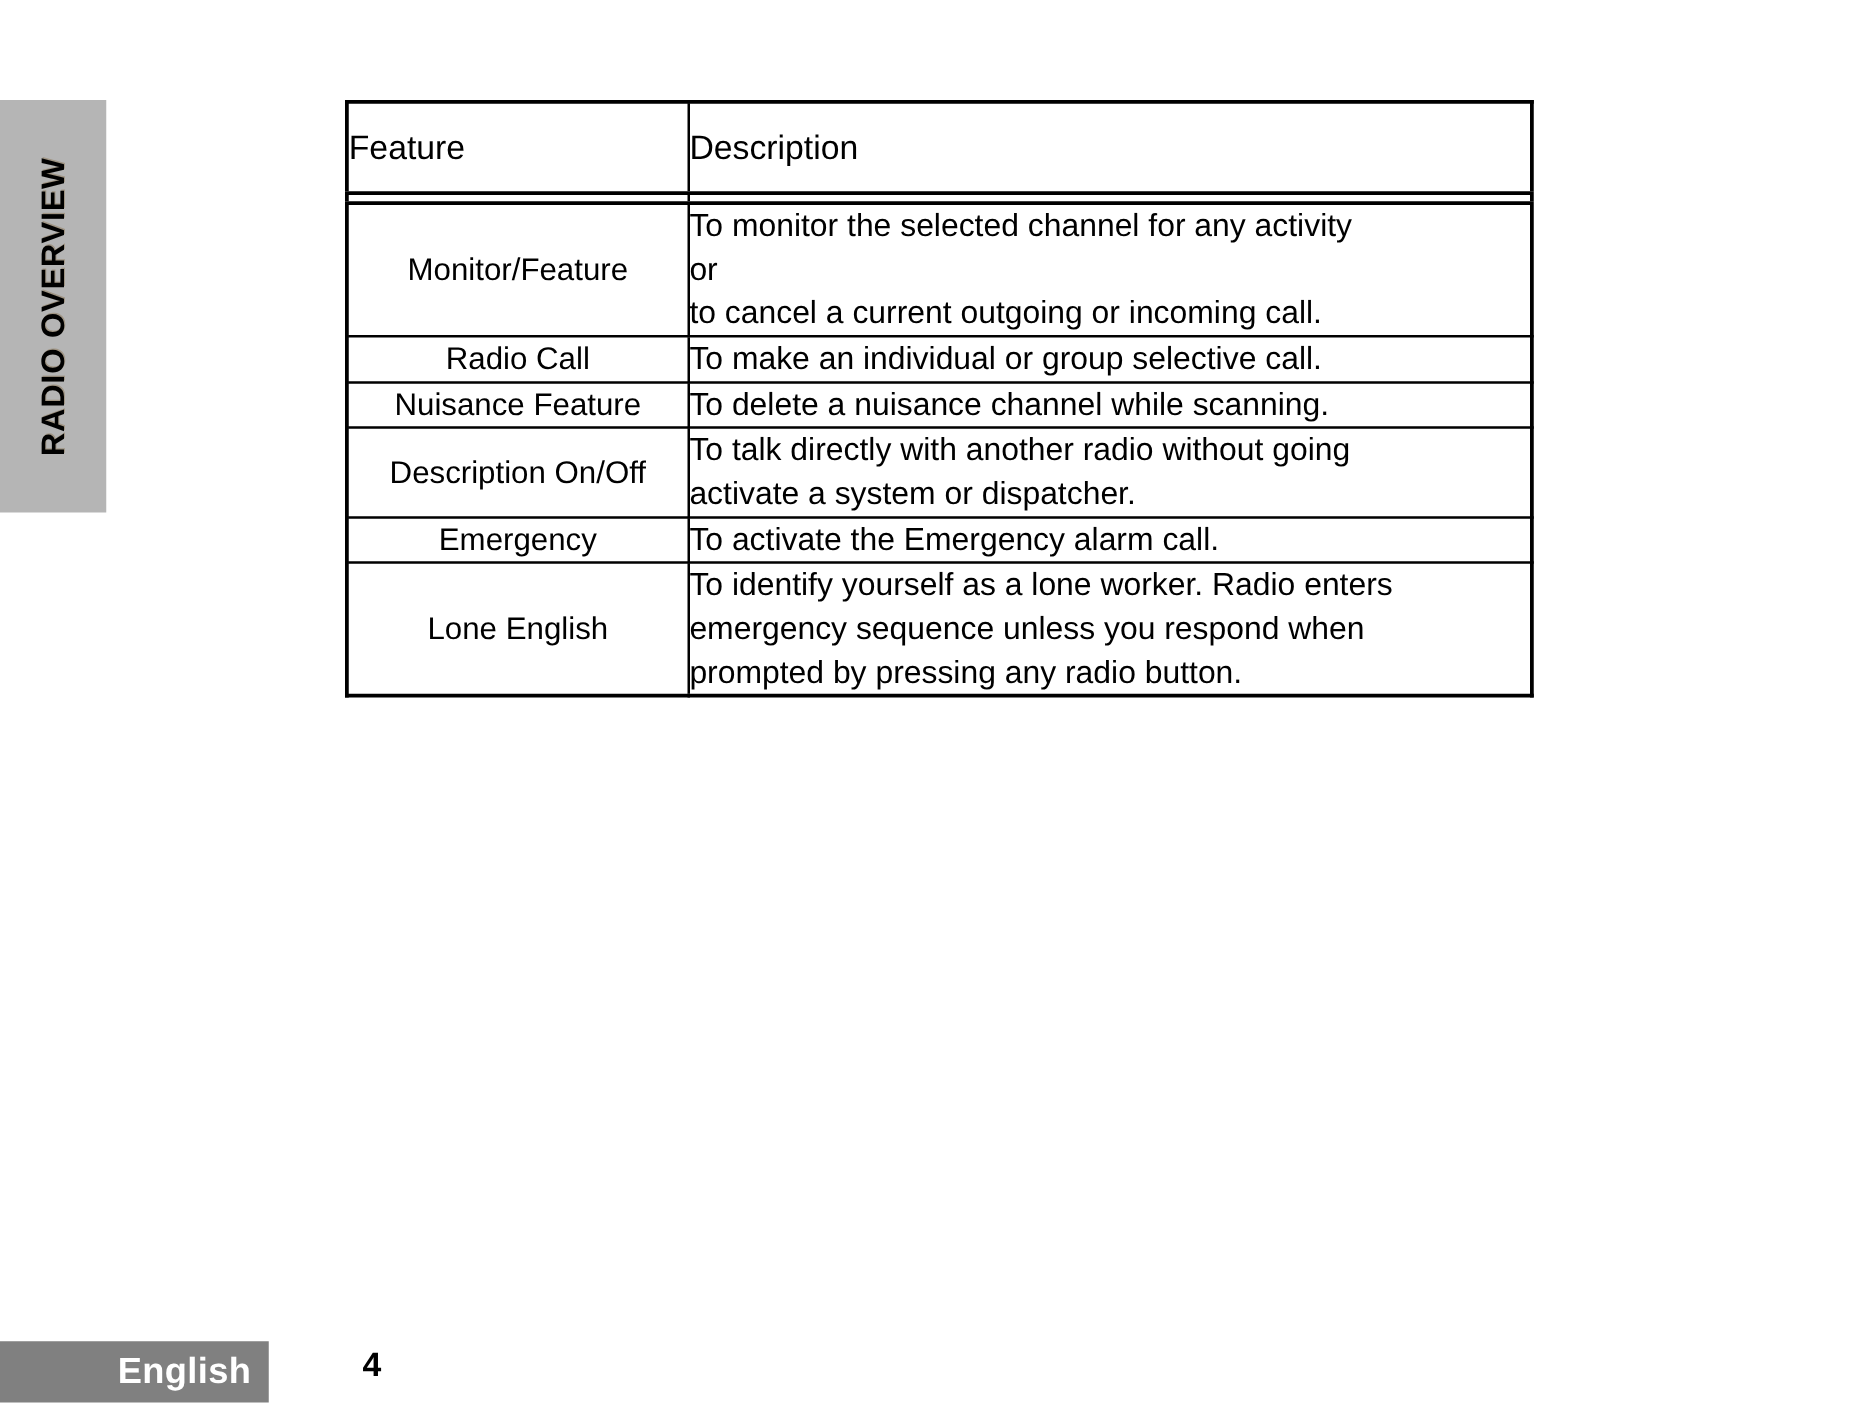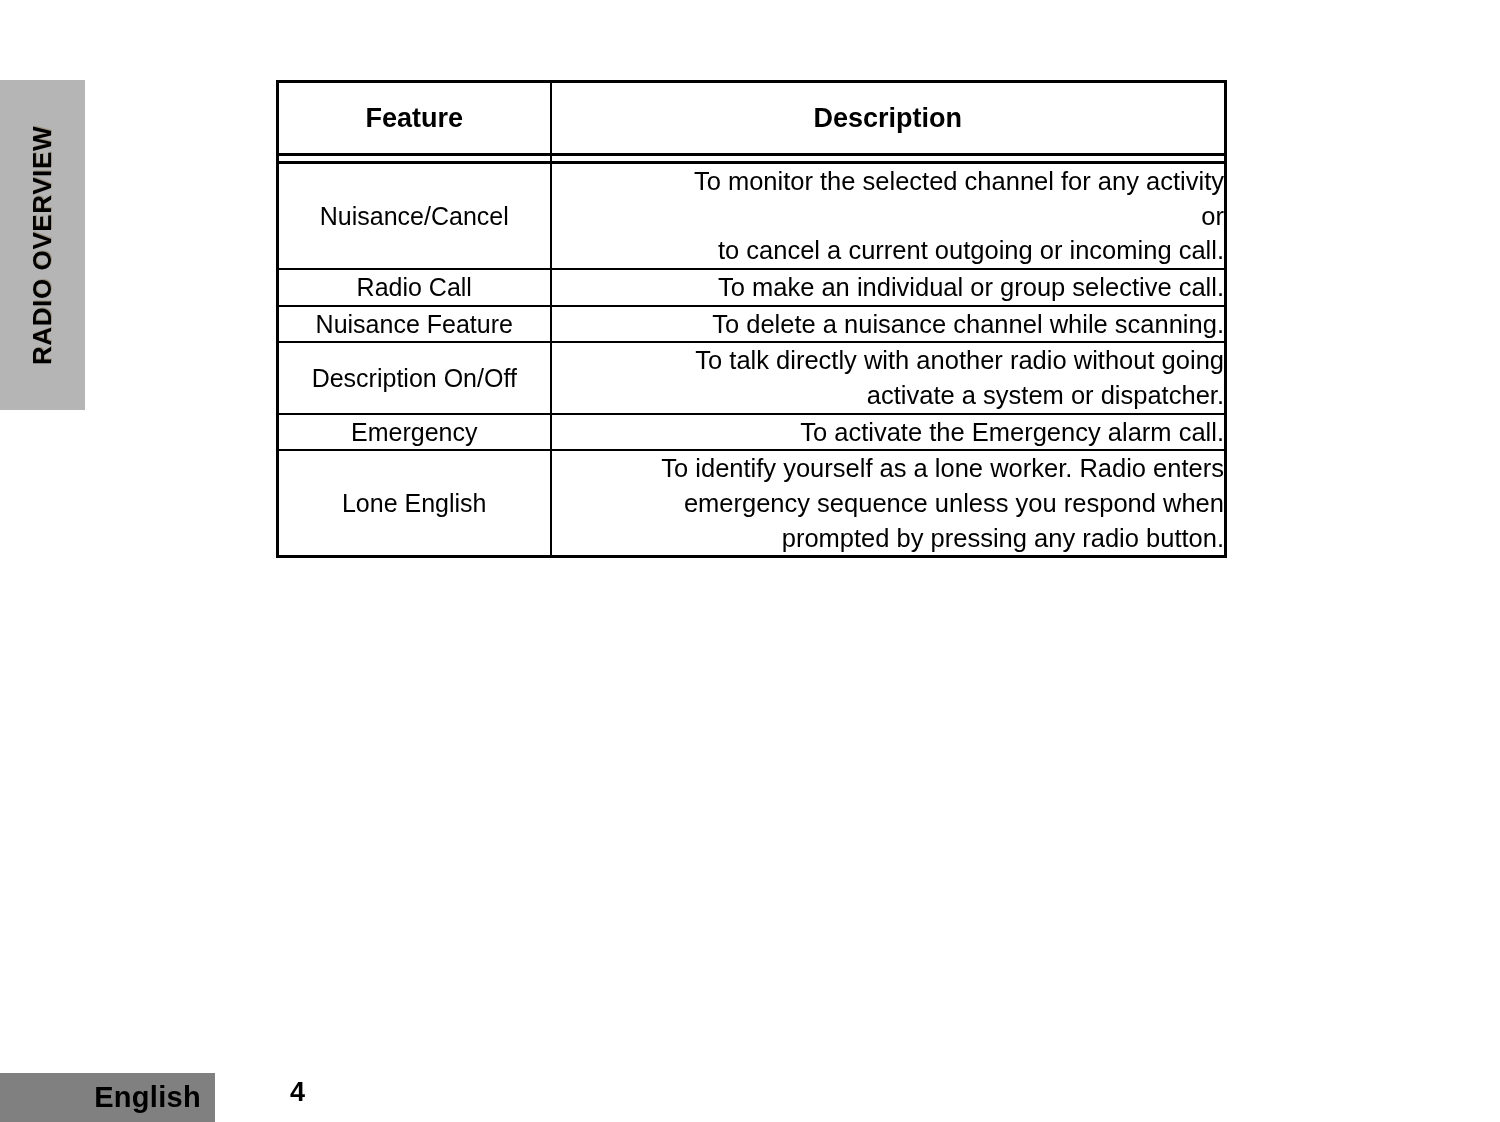"Feature" thead th { font-weight: bold -> normal; text-align: center -> left }
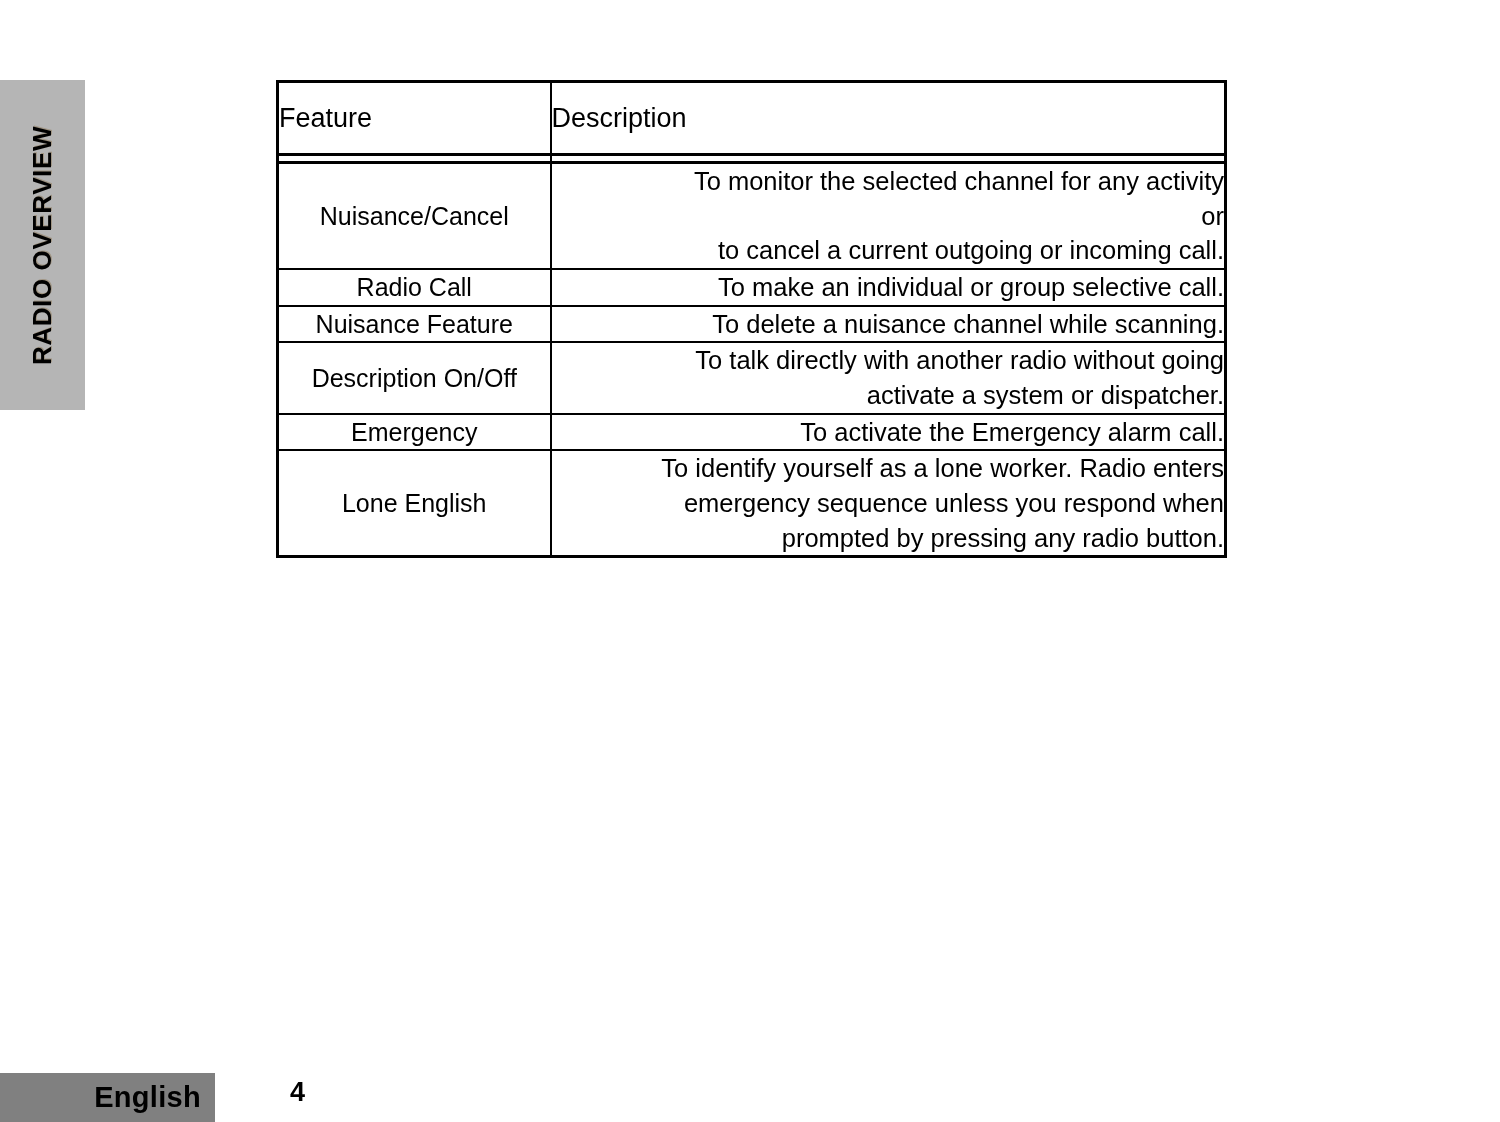"To monitor the selected channel" td.desc-cell { text-align: right -> left }
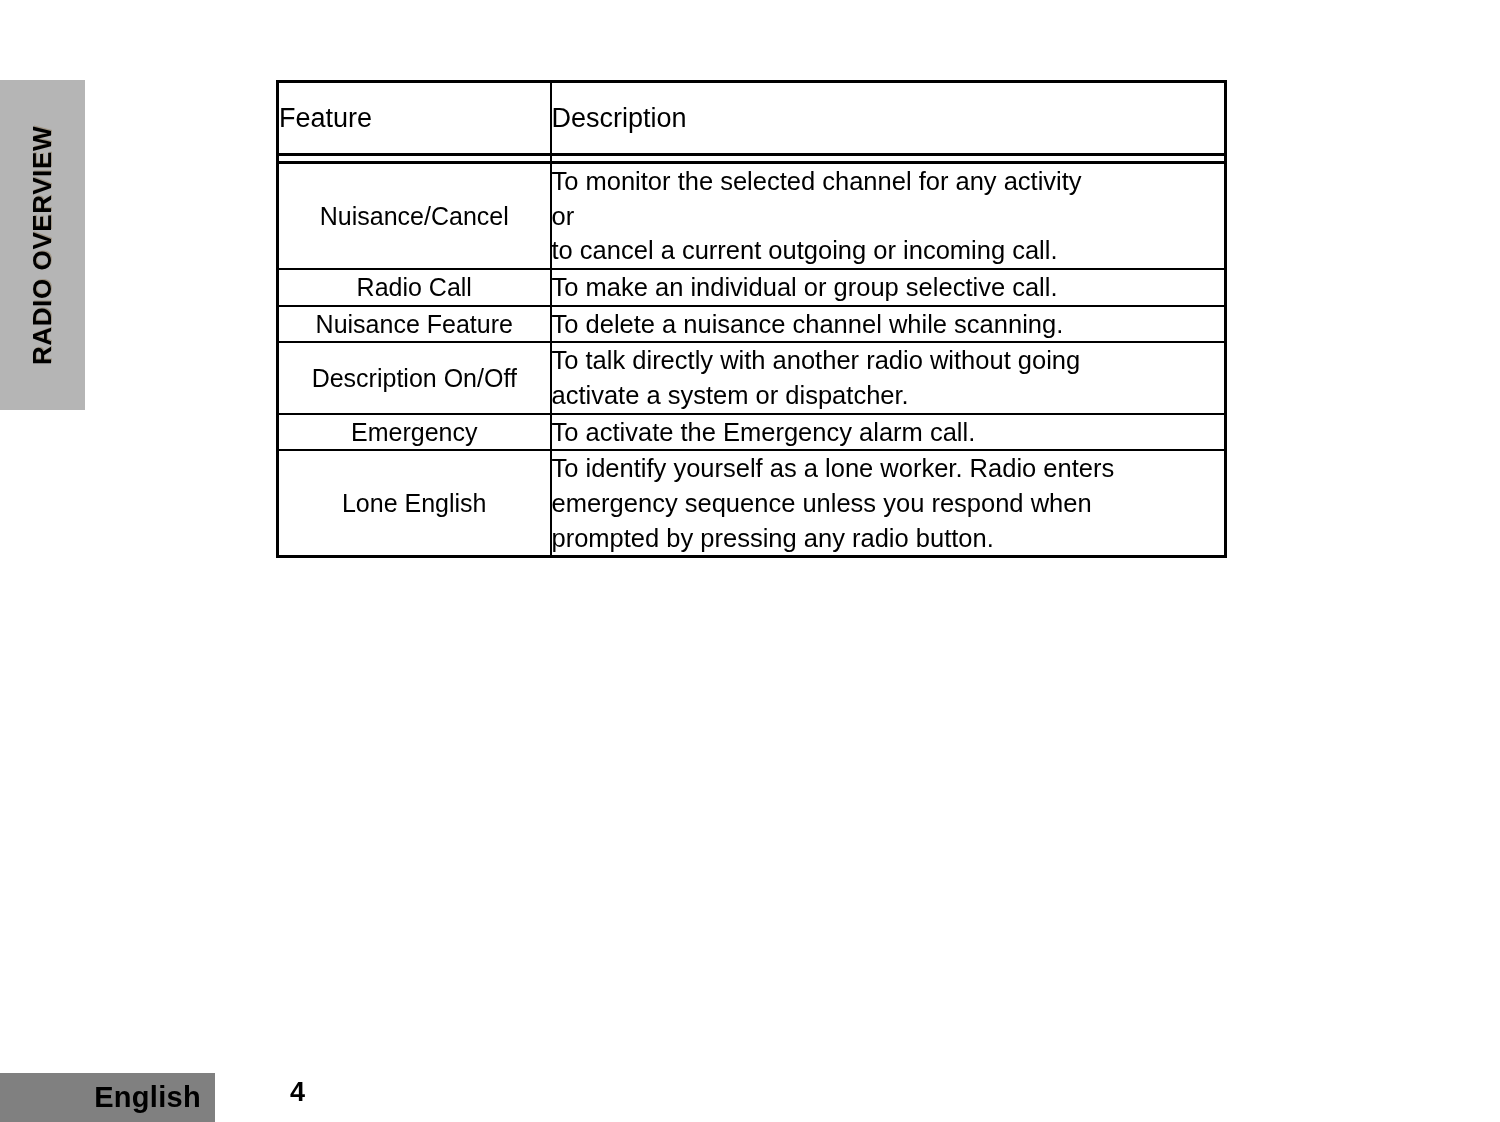"Nuisance/Cancel" td.feature-cell { text: Nuisance/Cancel -> Monitor/Feature }
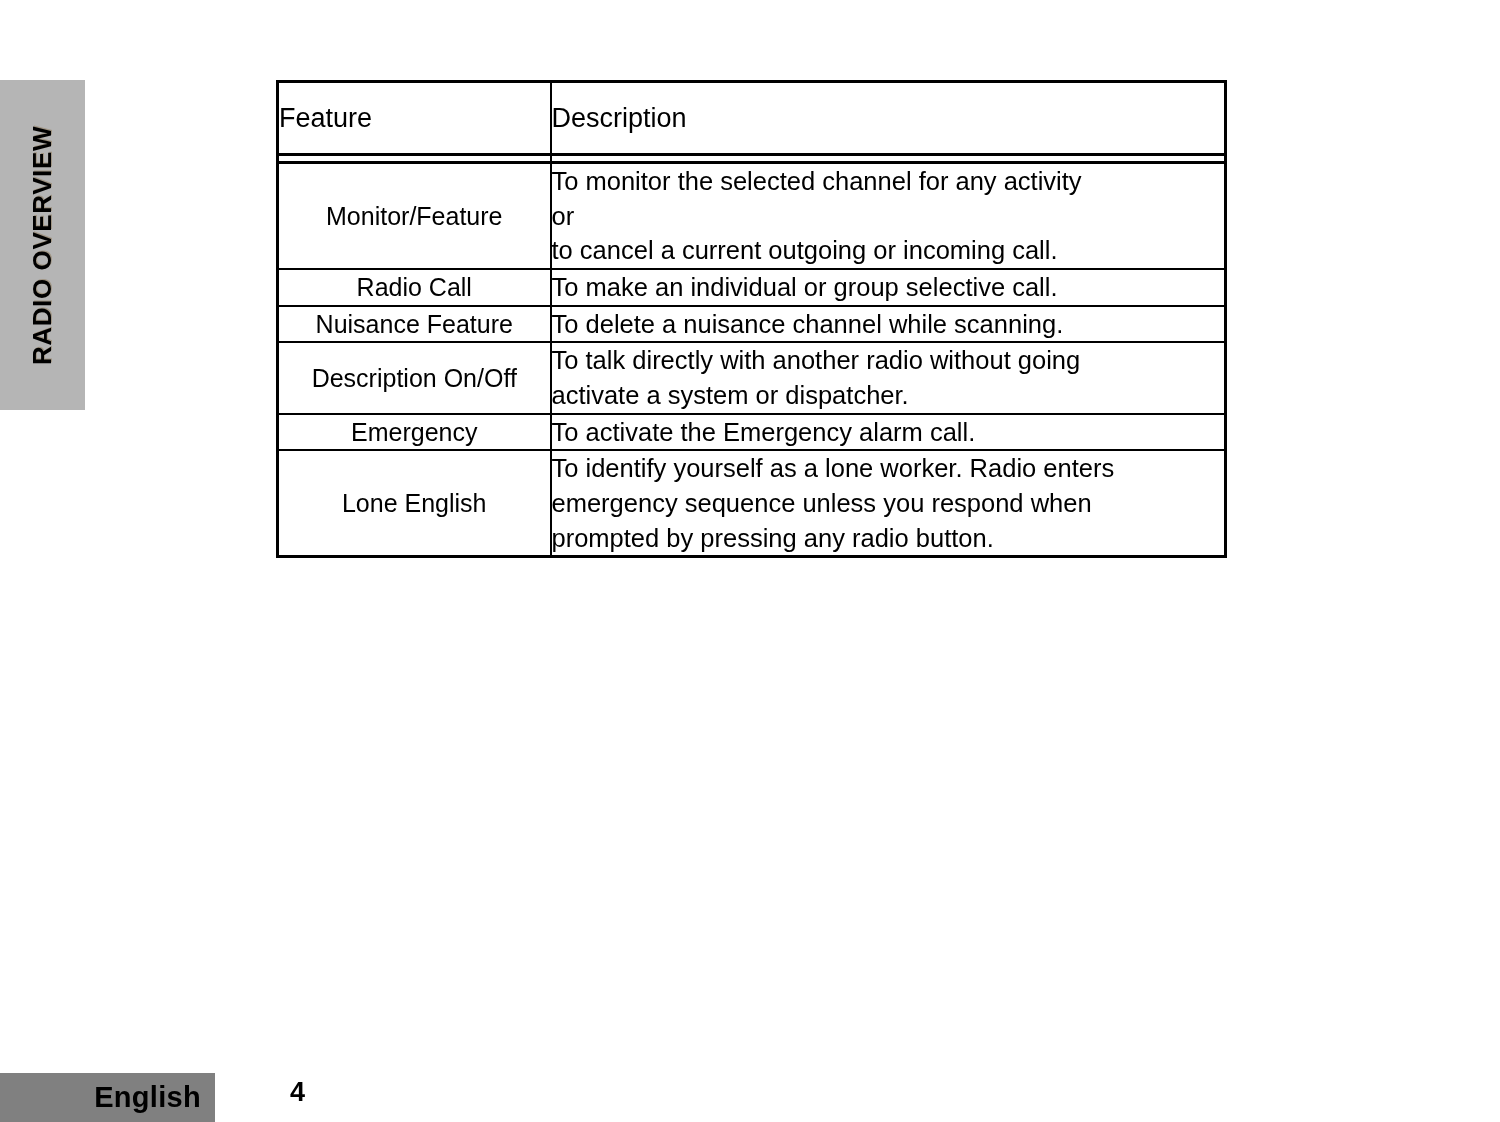"English" .footer-lang-label { color: #000000 -> #ffffff }
